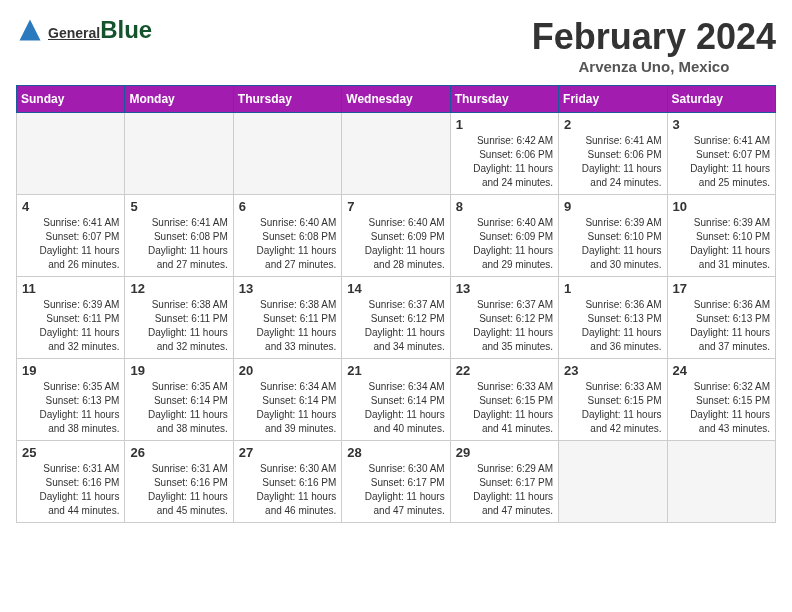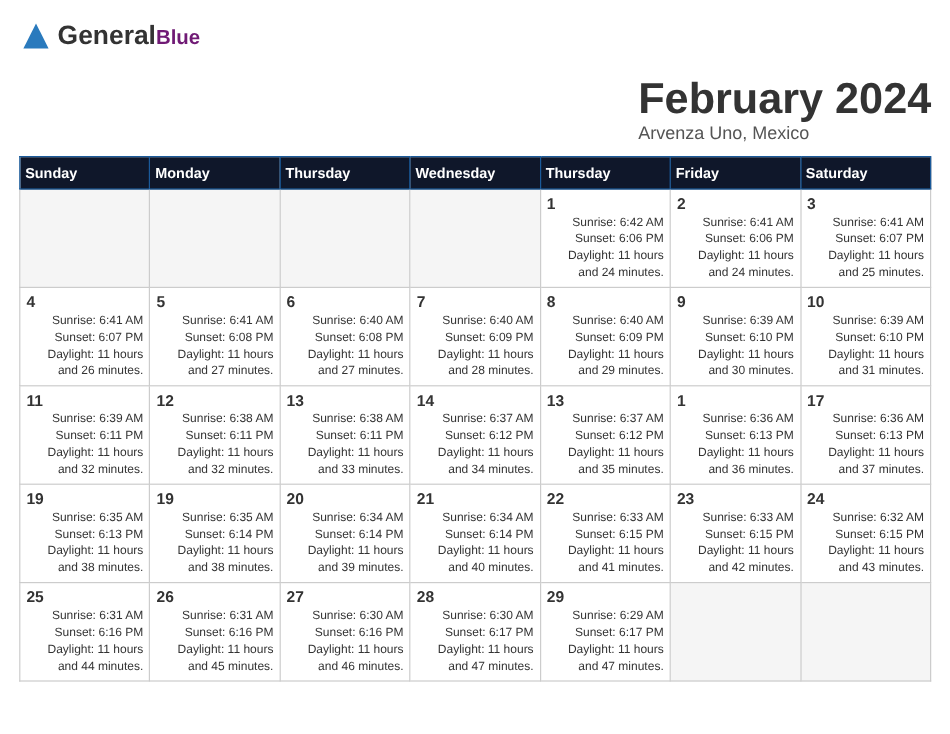"General" .logo-text-general { font-size: 22px -> 14px; text-decoration: none -> underline }
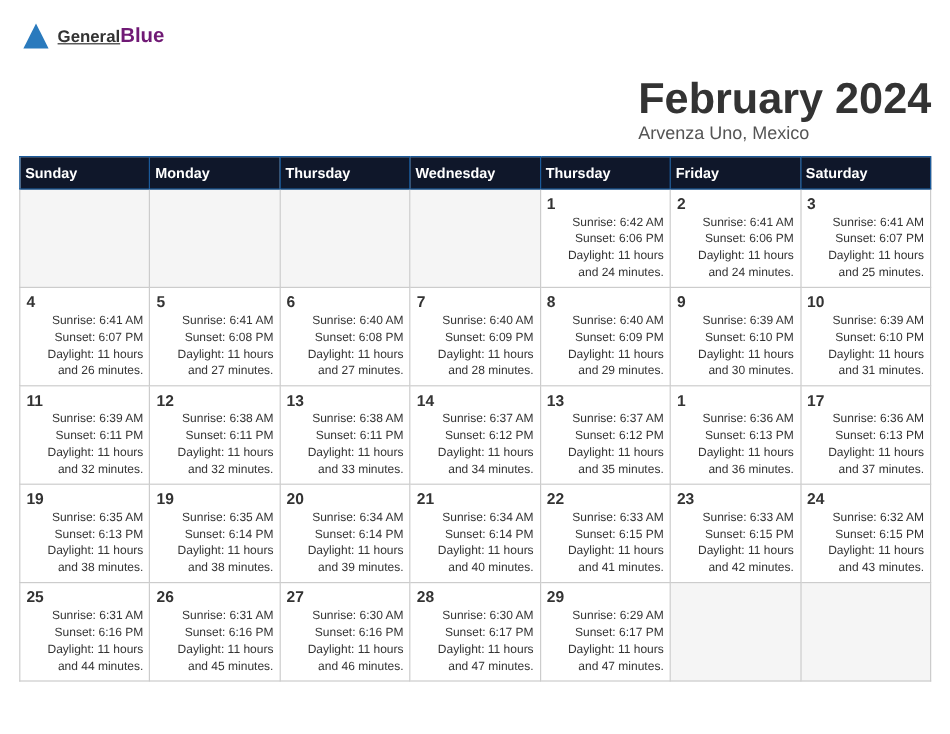"Blue" .logo-text-blue { color: #701a75 -> #14532d; font-size: 17px -> 24px }
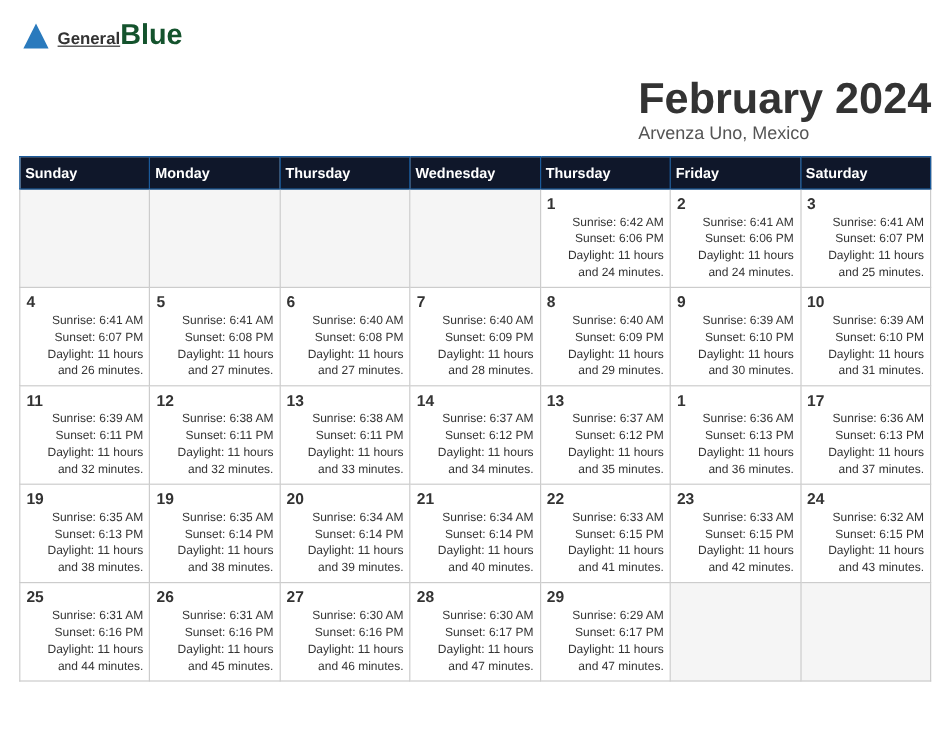"February 2024" .title-block { margin-top: 45px -> none; text-align: left -> center }
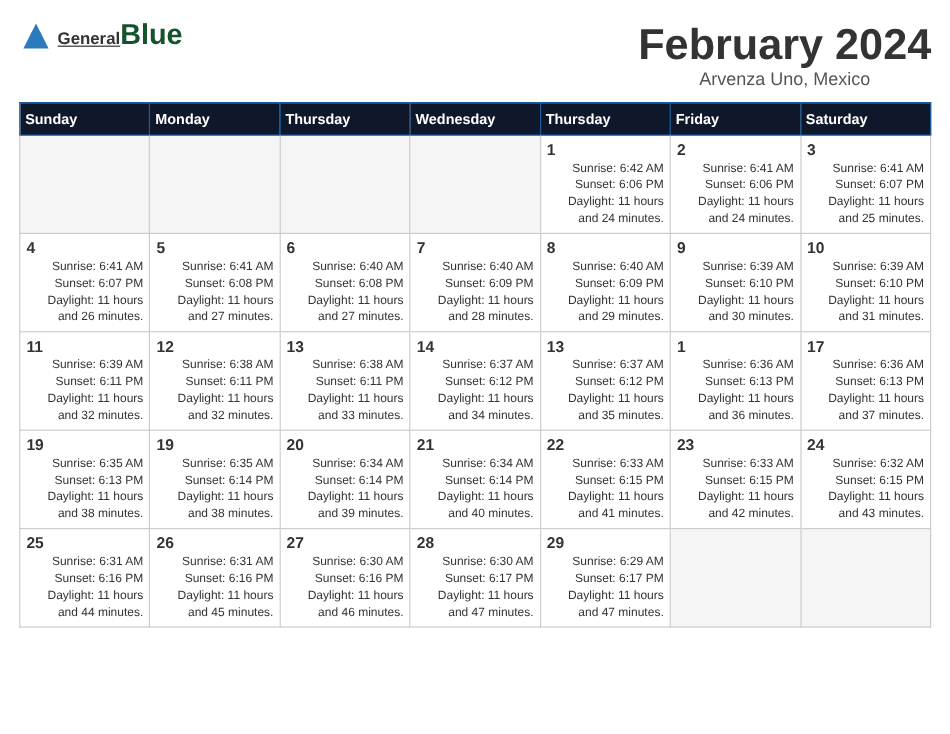"Arvenza Uno, Mexico" .location { font-weight: none -> bold }
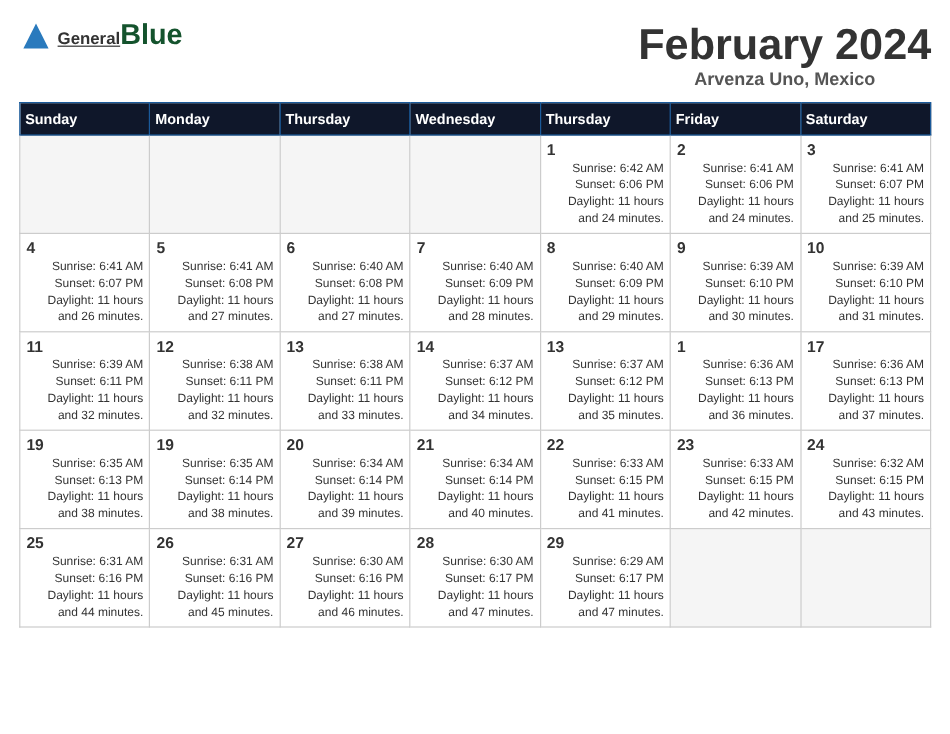"Sunday" th { background-color: #0f172a -> #a21caf }
